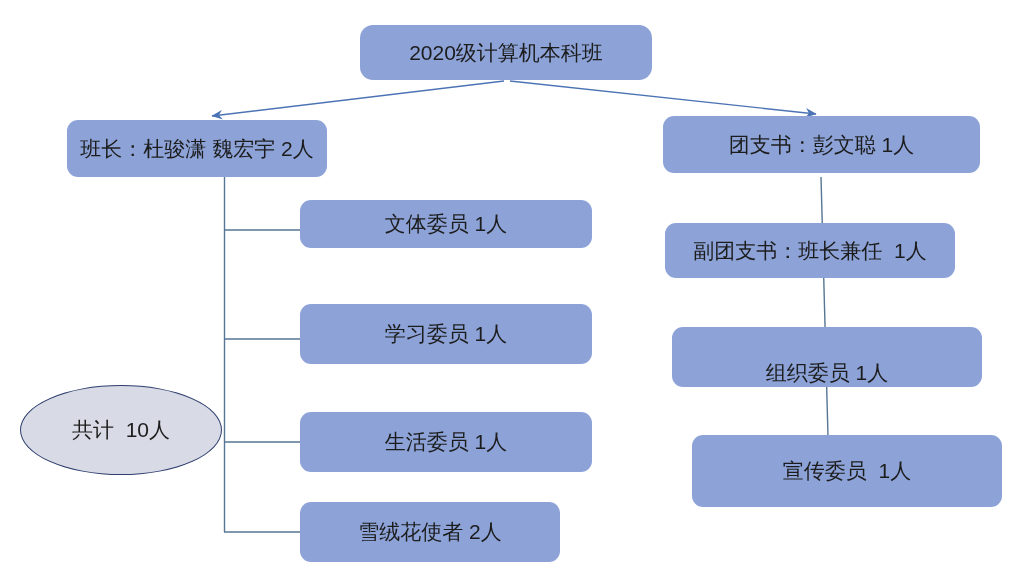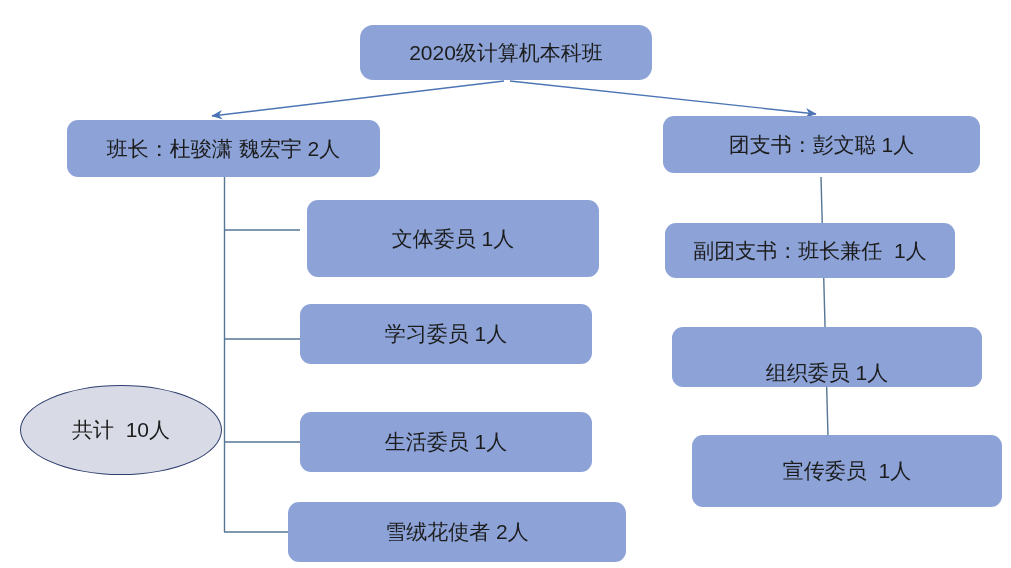"班长：杜骏潇 魏宏宇 2人" #n-monitor { width: 313px -> 260px }
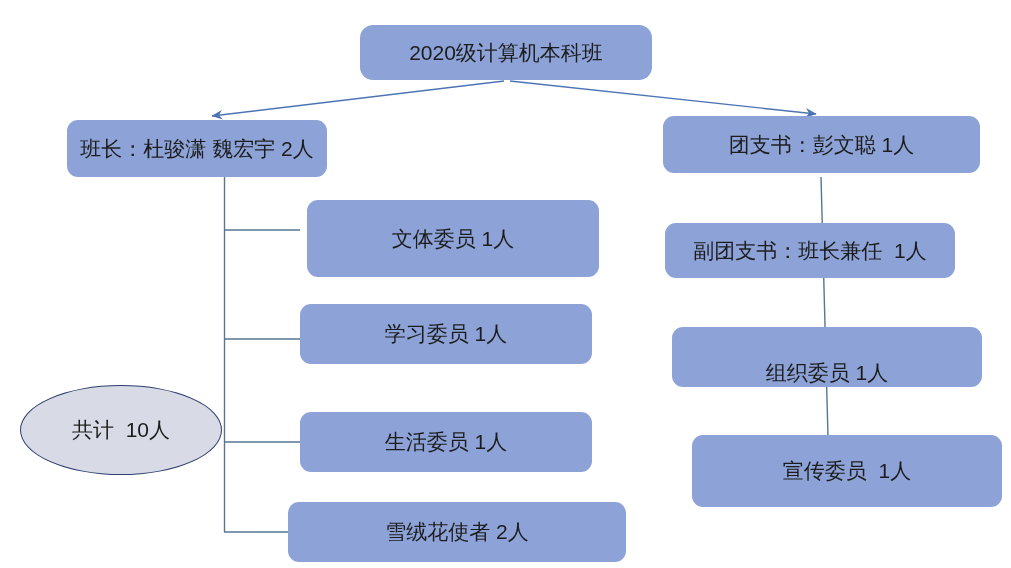"文体委员 1人" #n-c1 { height: 77px -> 48px; margin-left: 7px -> none }
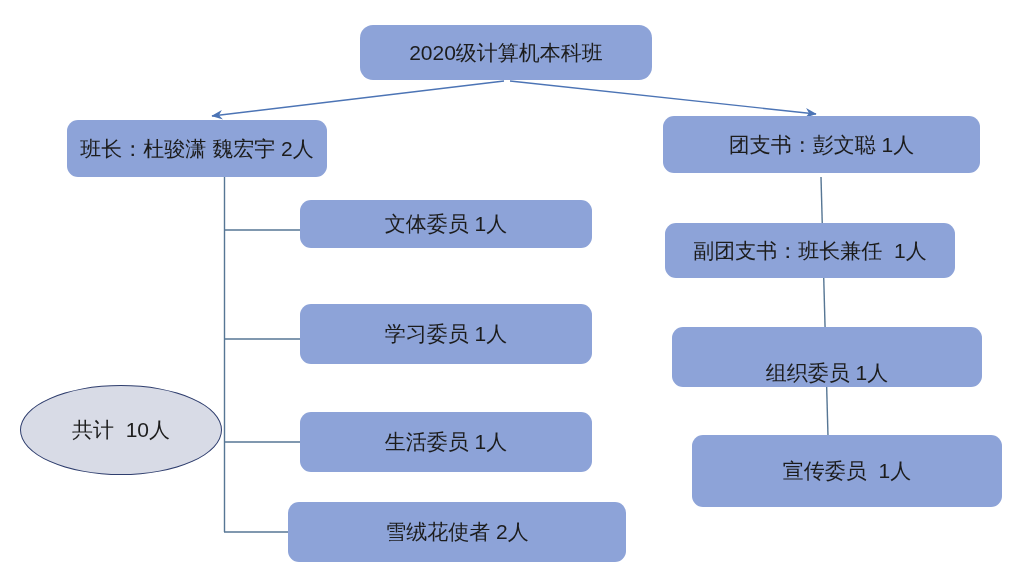"雪绒花使者 2人" #n-c4 { left: 288px -> 300px; width: 338px -> 260px }
